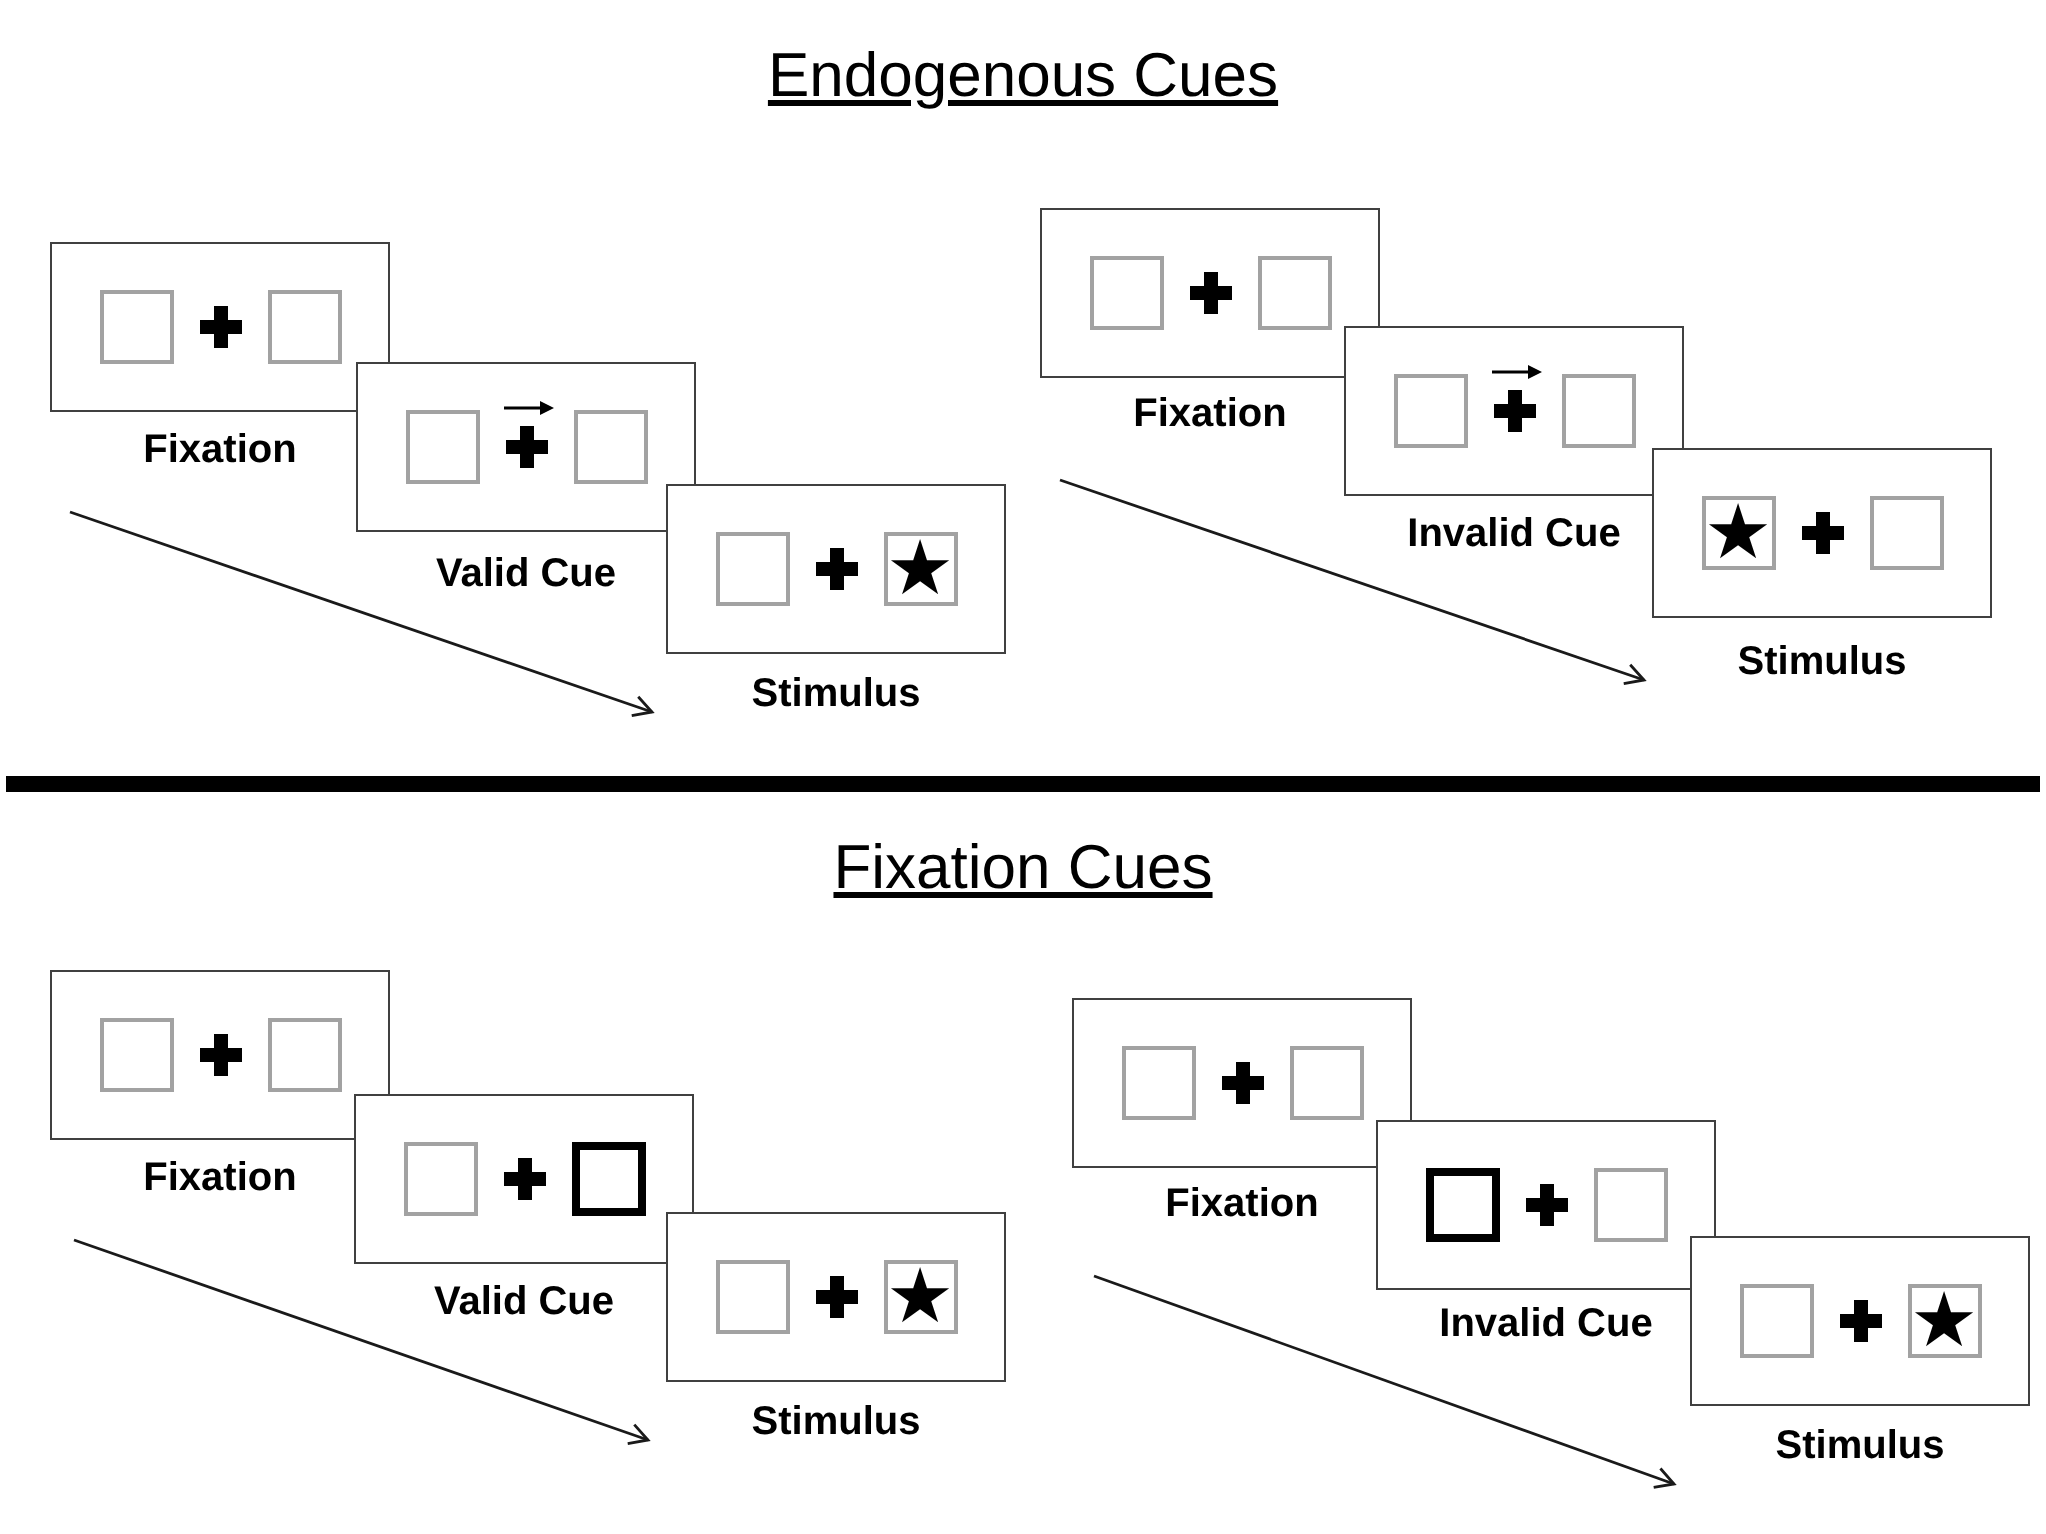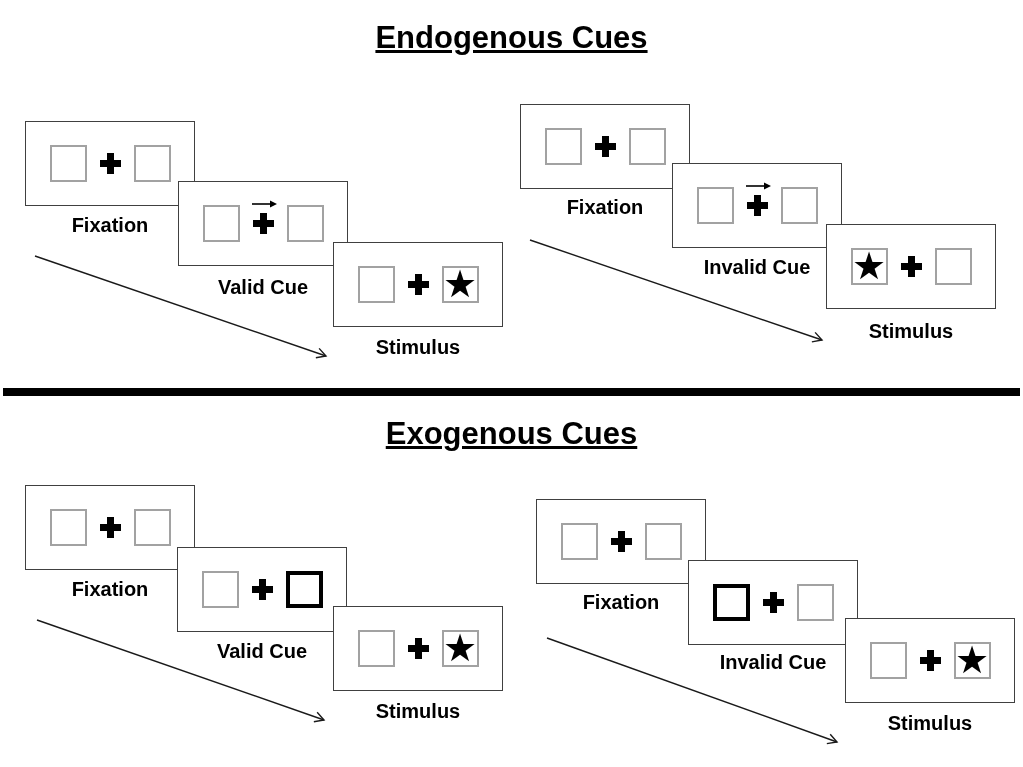"Endogenous Cues" .section-title { font-weight: bold -> normal }
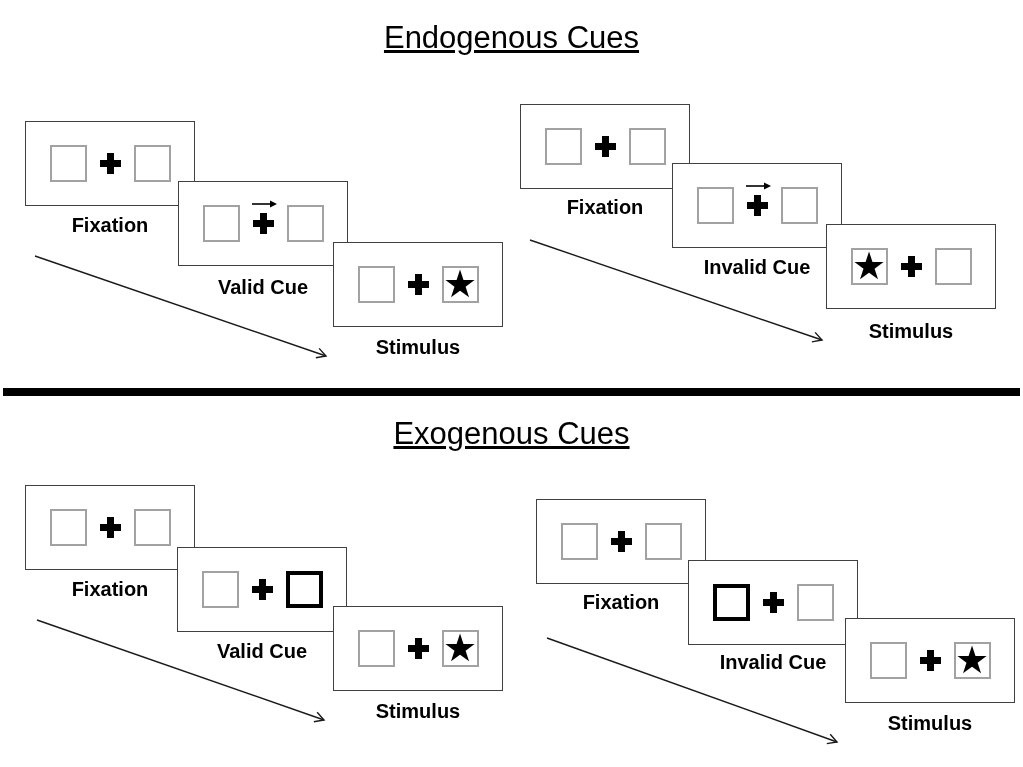"Exogenous Cues" div.section-title { text: Exogenous -> Fixation }
